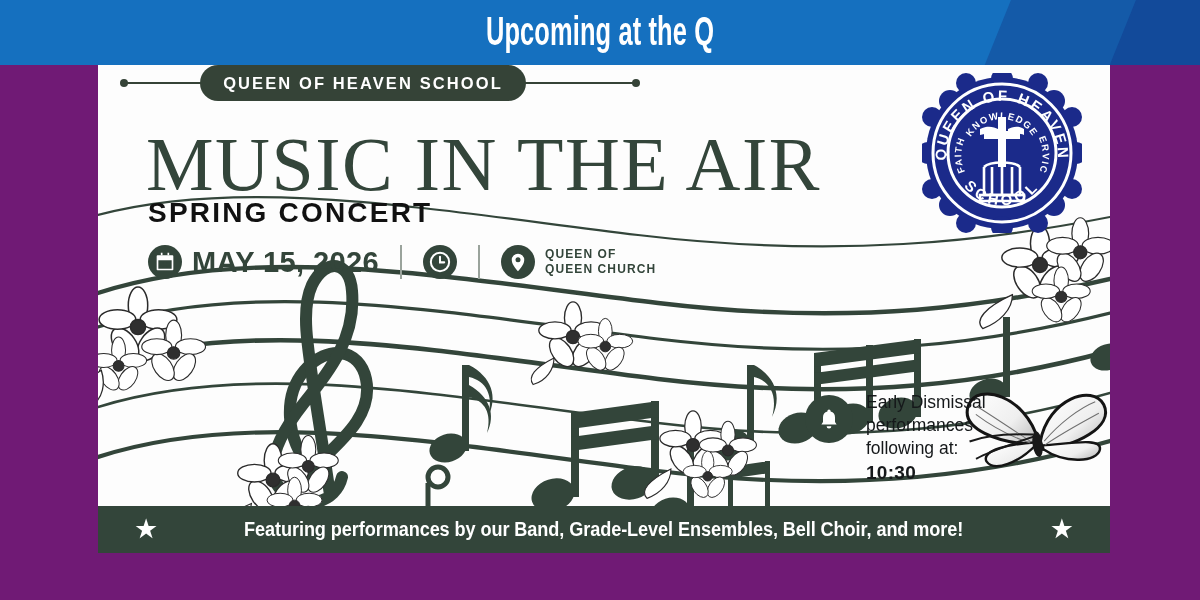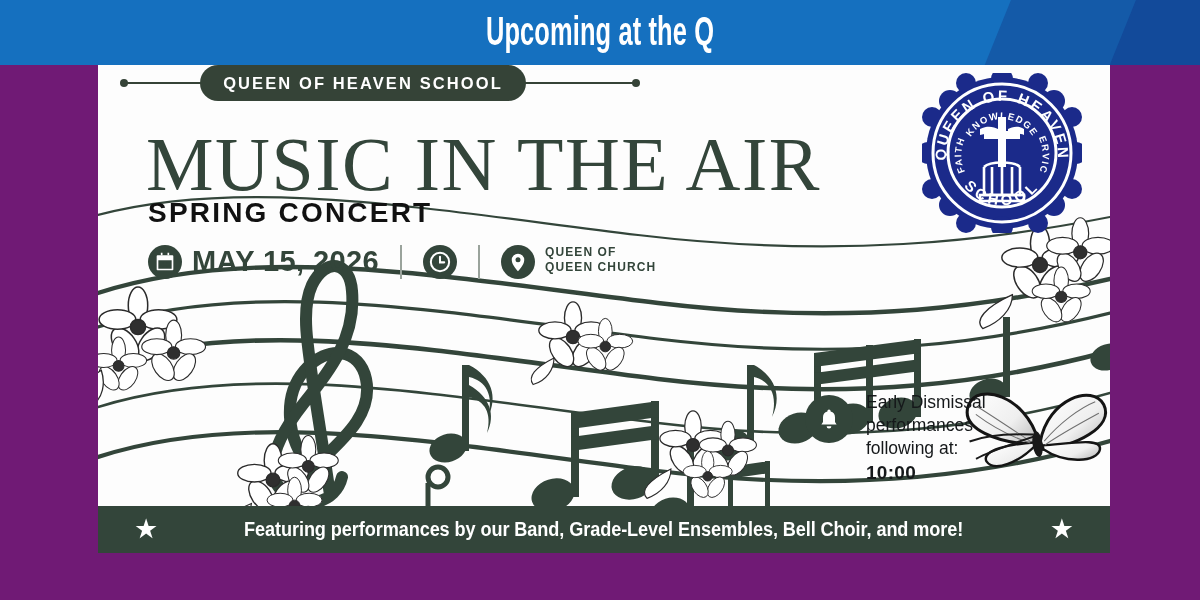"MAY 15, 2026" .detail-item { align-items: flex-start -> center }
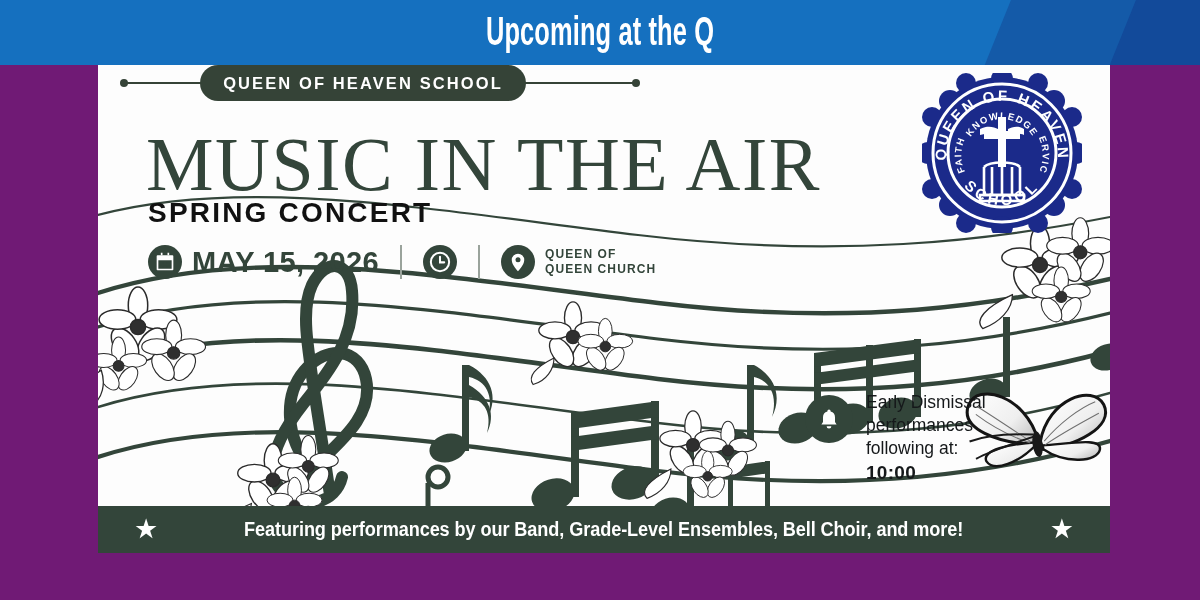"10:00" span { text: 10:00 -> 10:30 }
